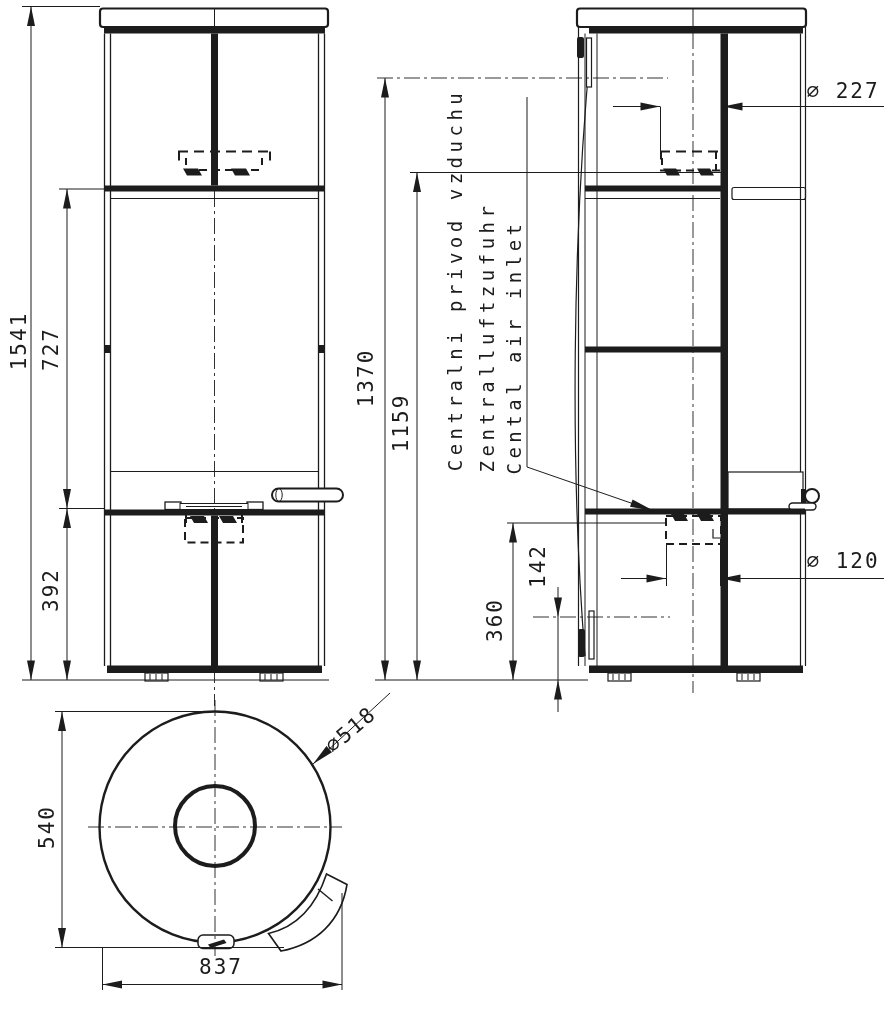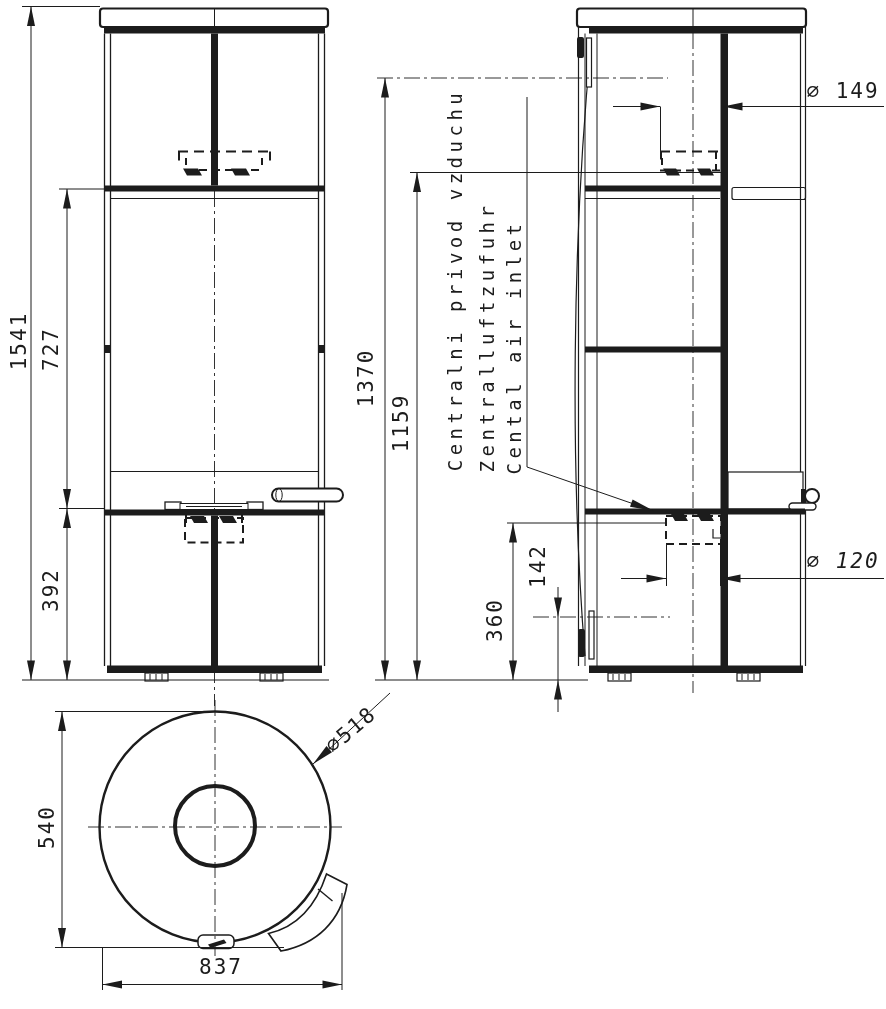"⌀ 149" div.lbl { text: 149 -> 227 }
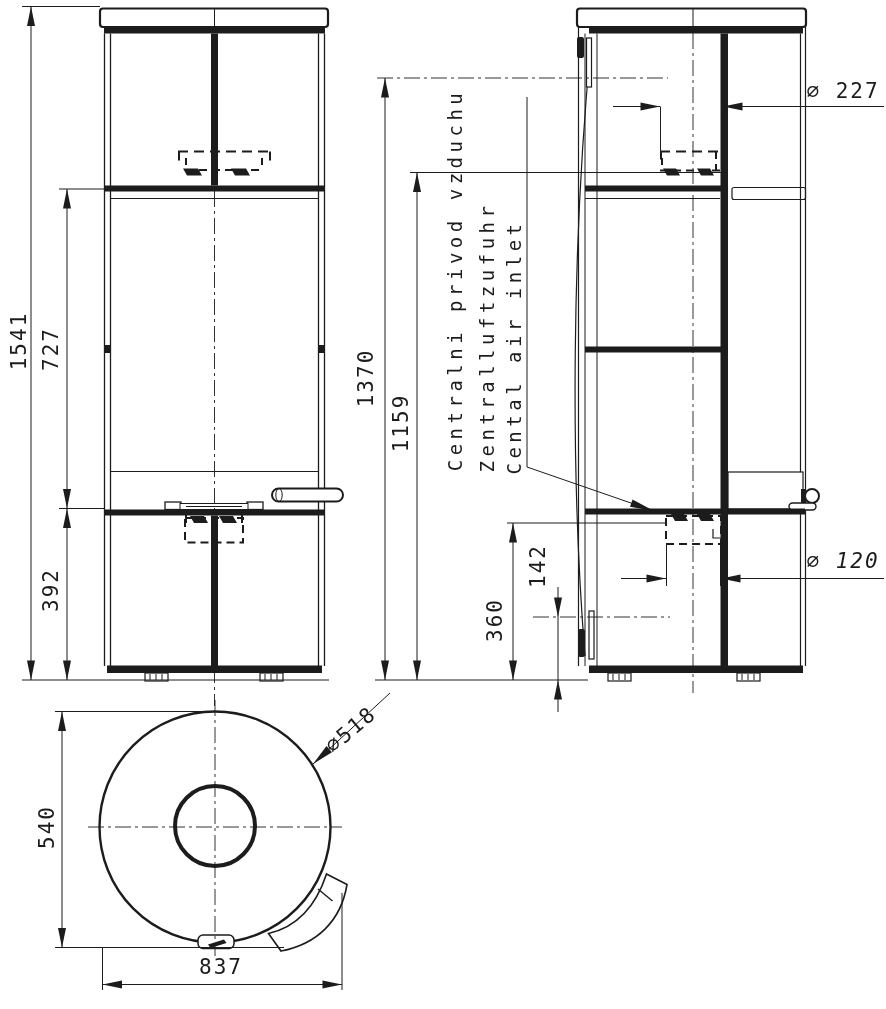"⌀ 120" div.lbl { font-style: italic -> none }
